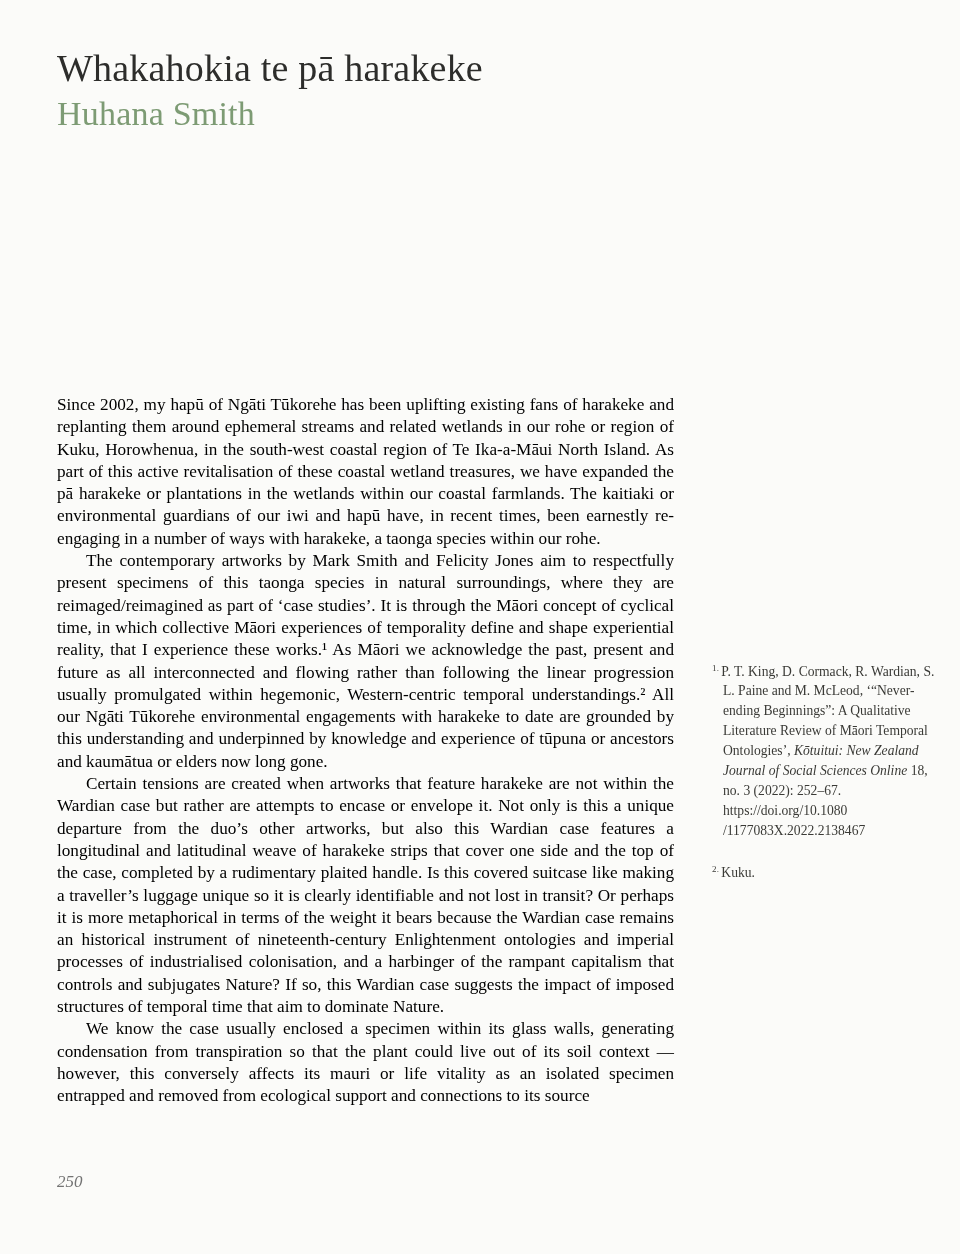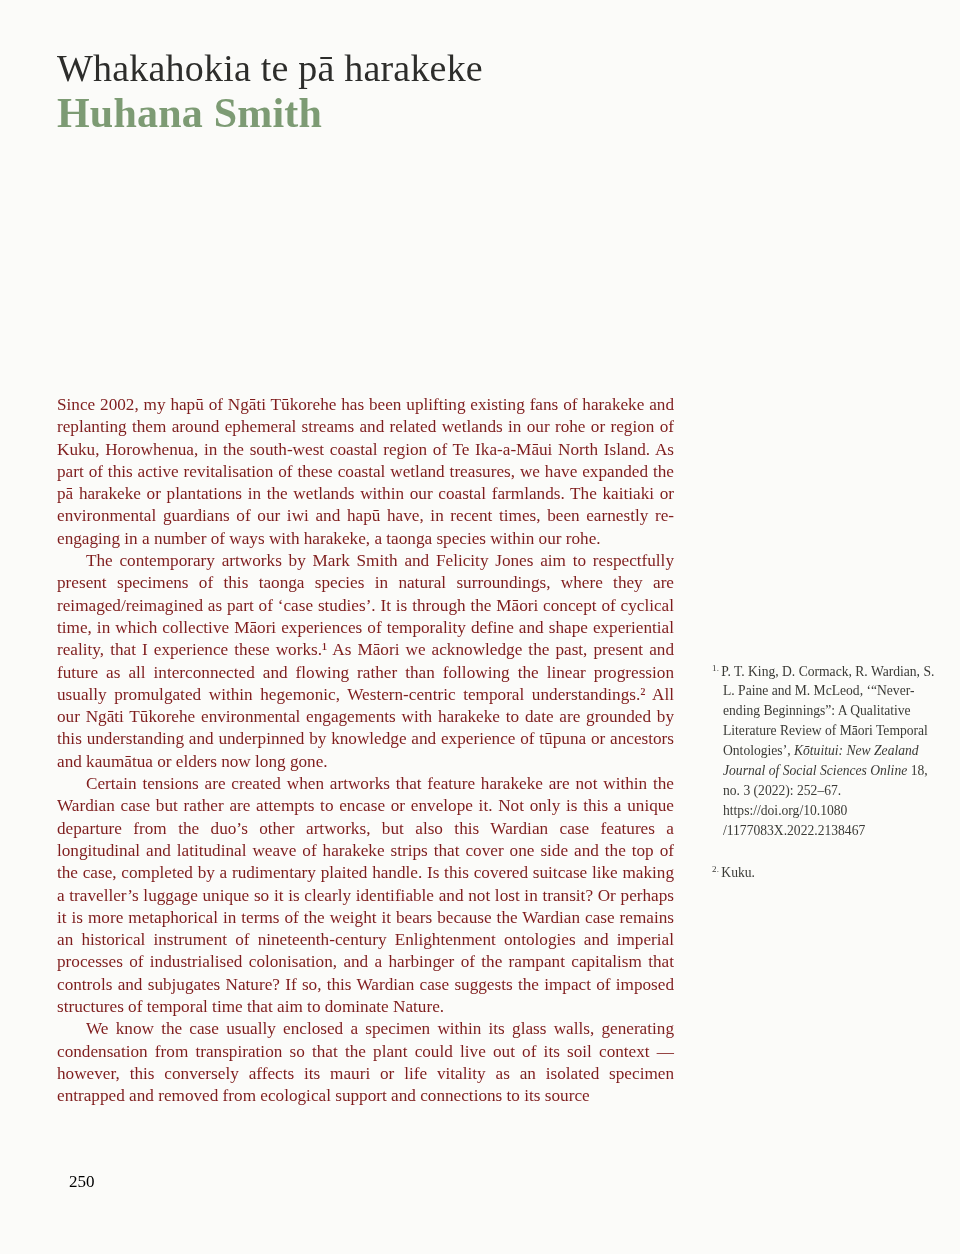"Huhana Smith" .author-line { font-size: 42px -> 34px; font-weight: 700 -> 400 }
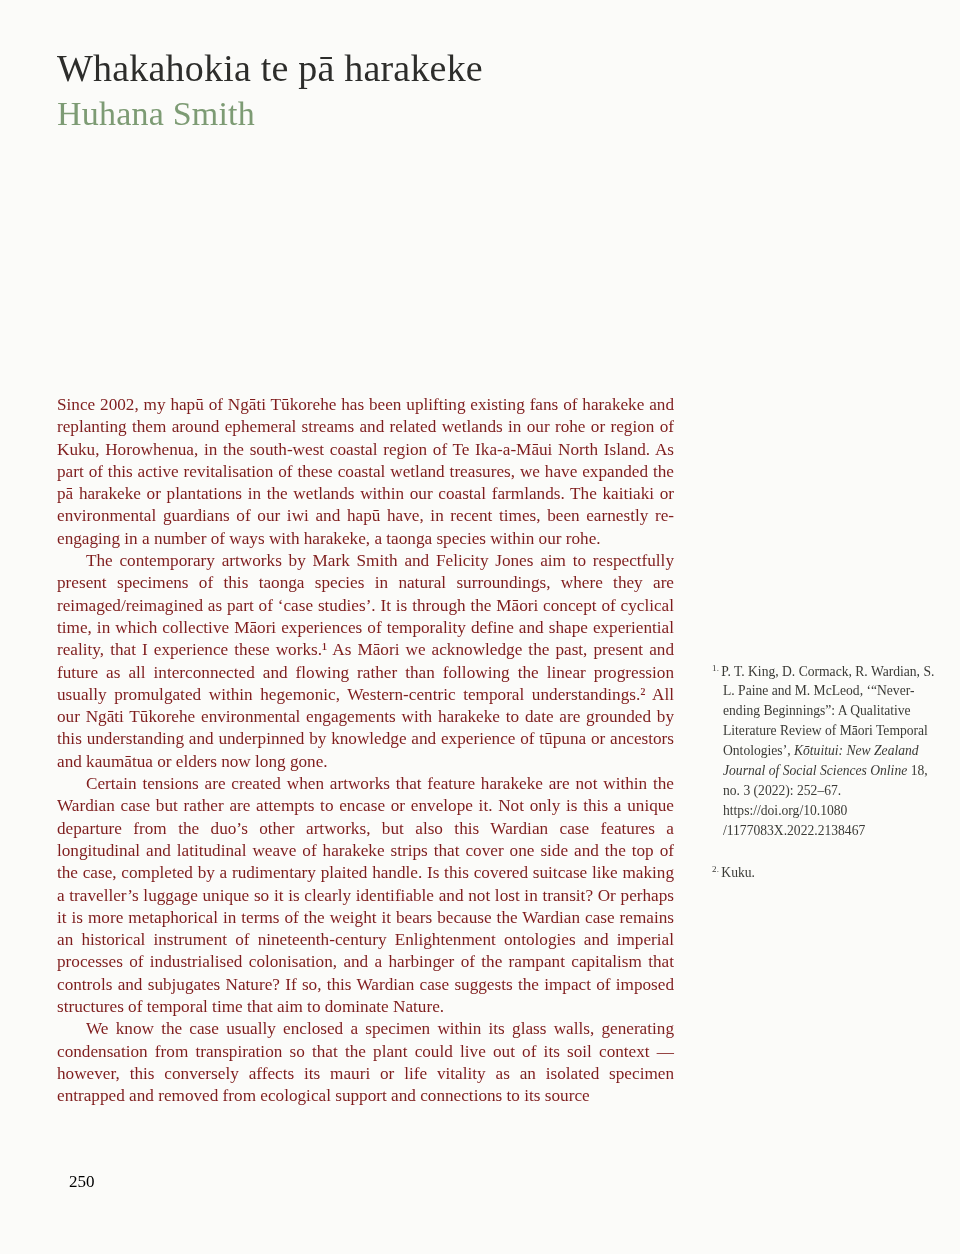"Since 2002, my hapū of" .body-col { color: #7f1d1d -> #000000 }
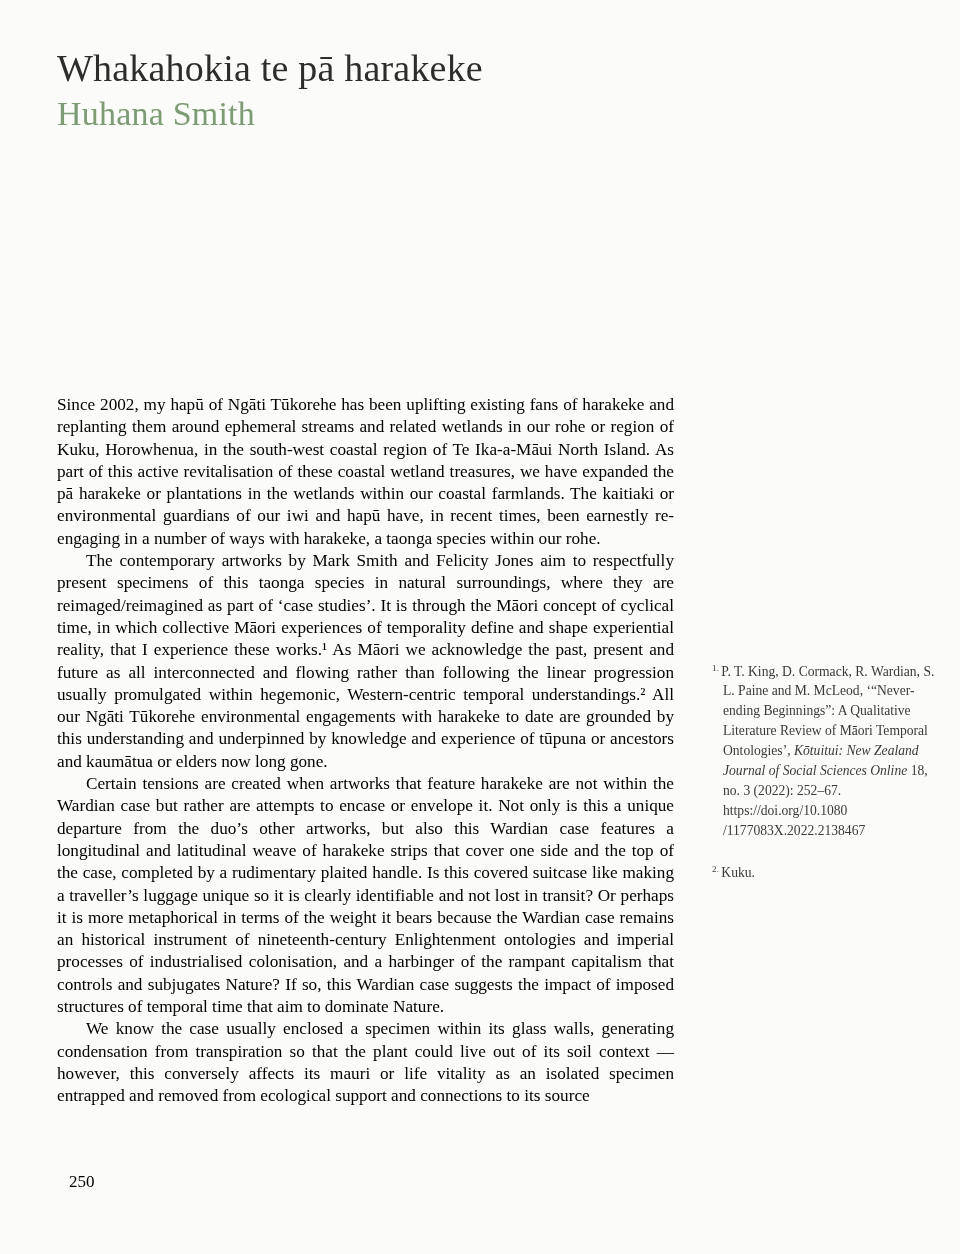"250" .folio { color: #000000 -> #737373; font-style: none -> italic; left: 69px -> 57px }
